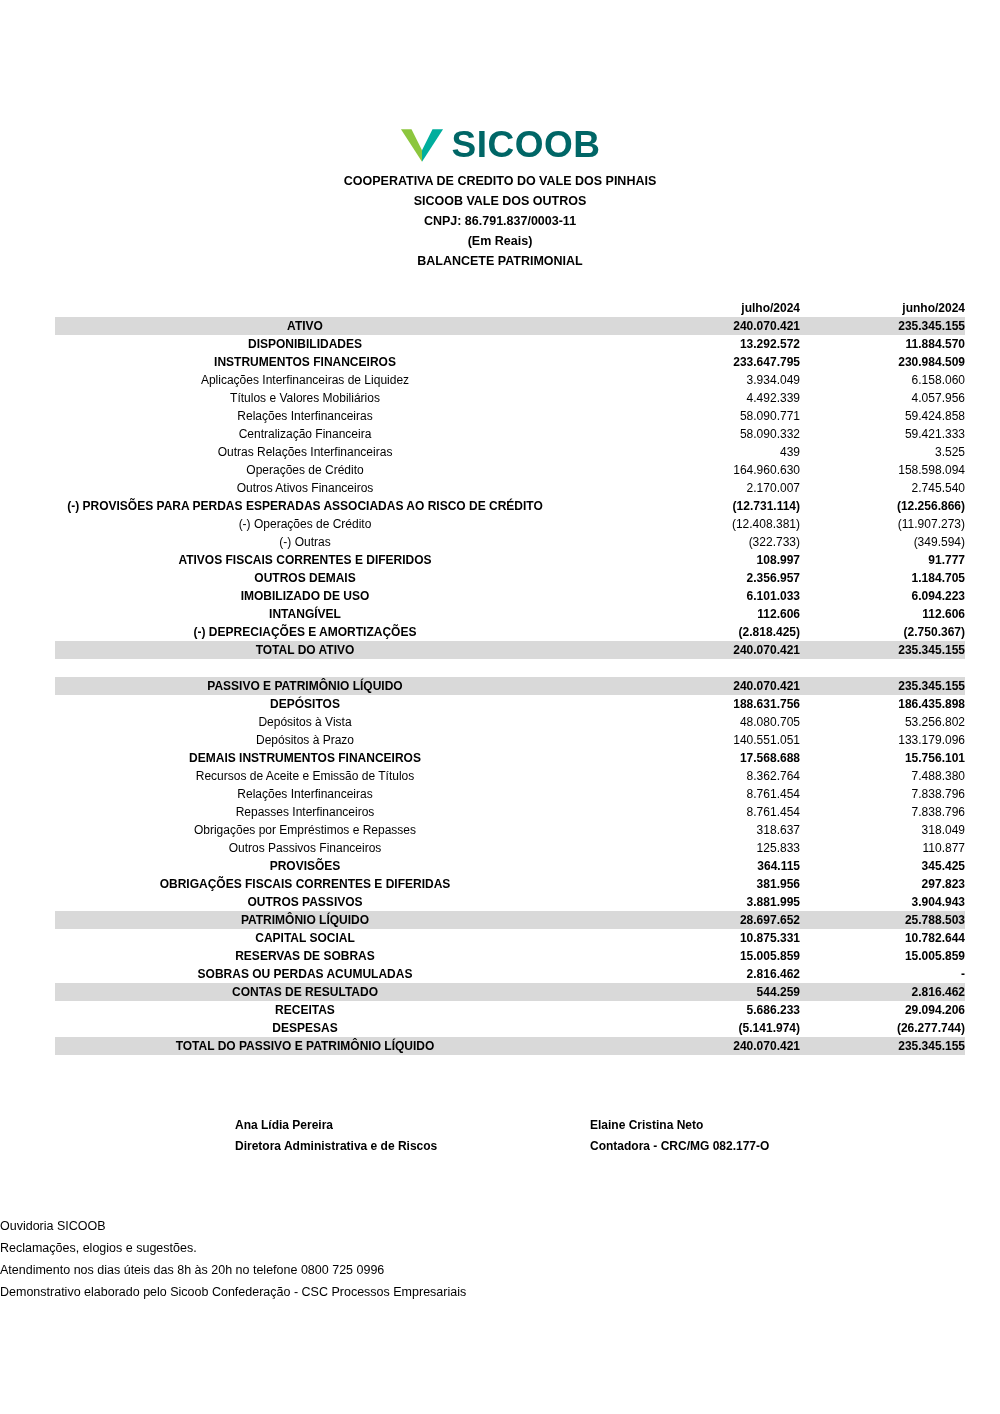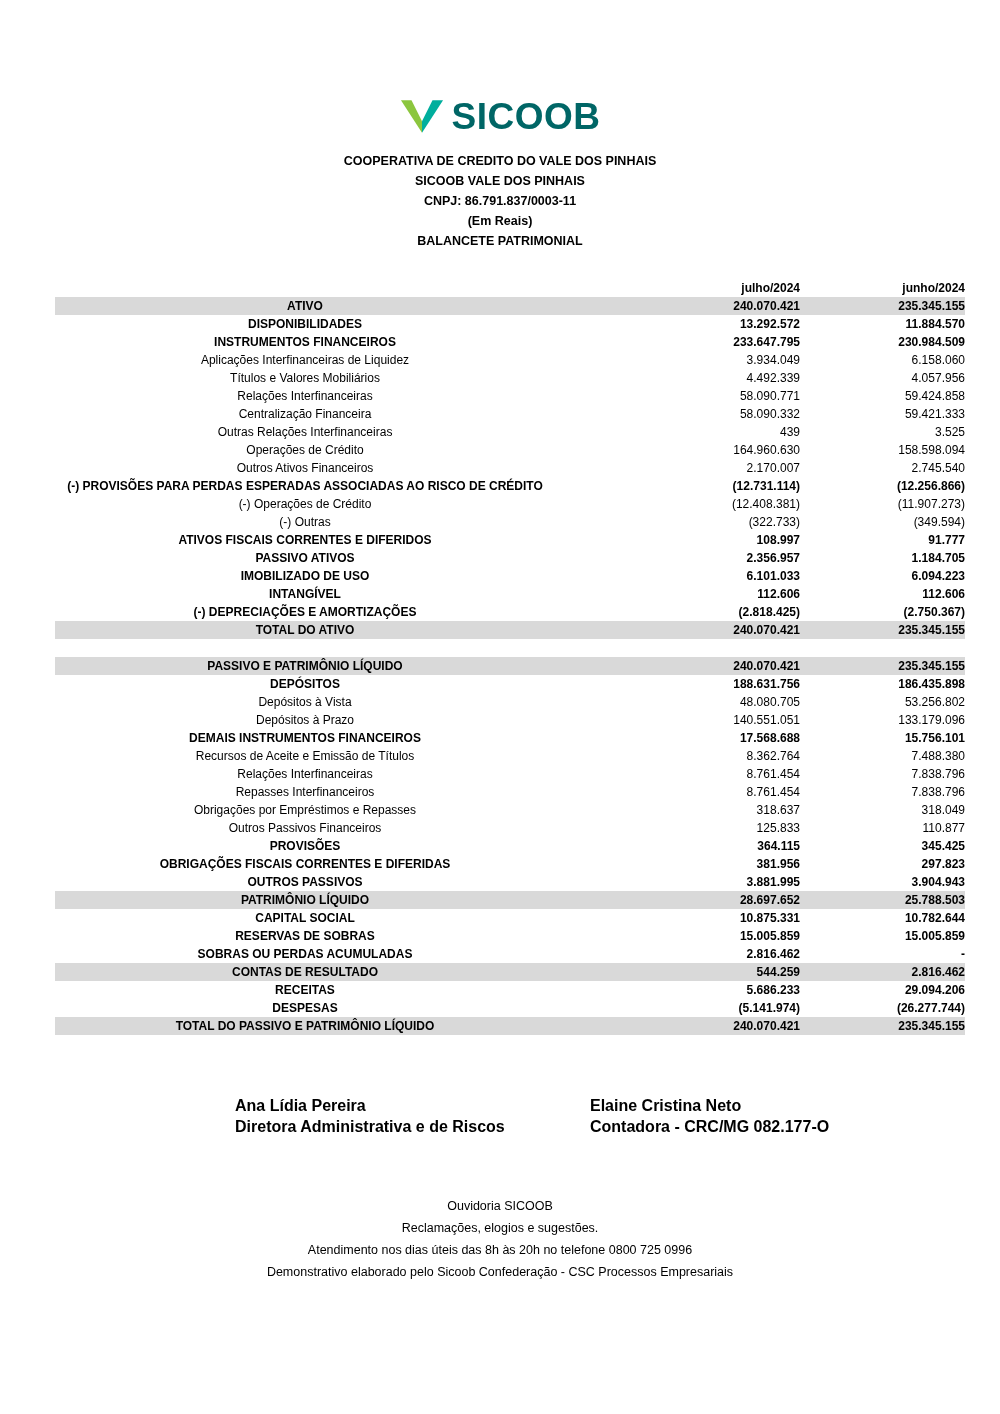"SICOOB" .logo { align-items: center -> flex-end; margin-top: none -> 28px }
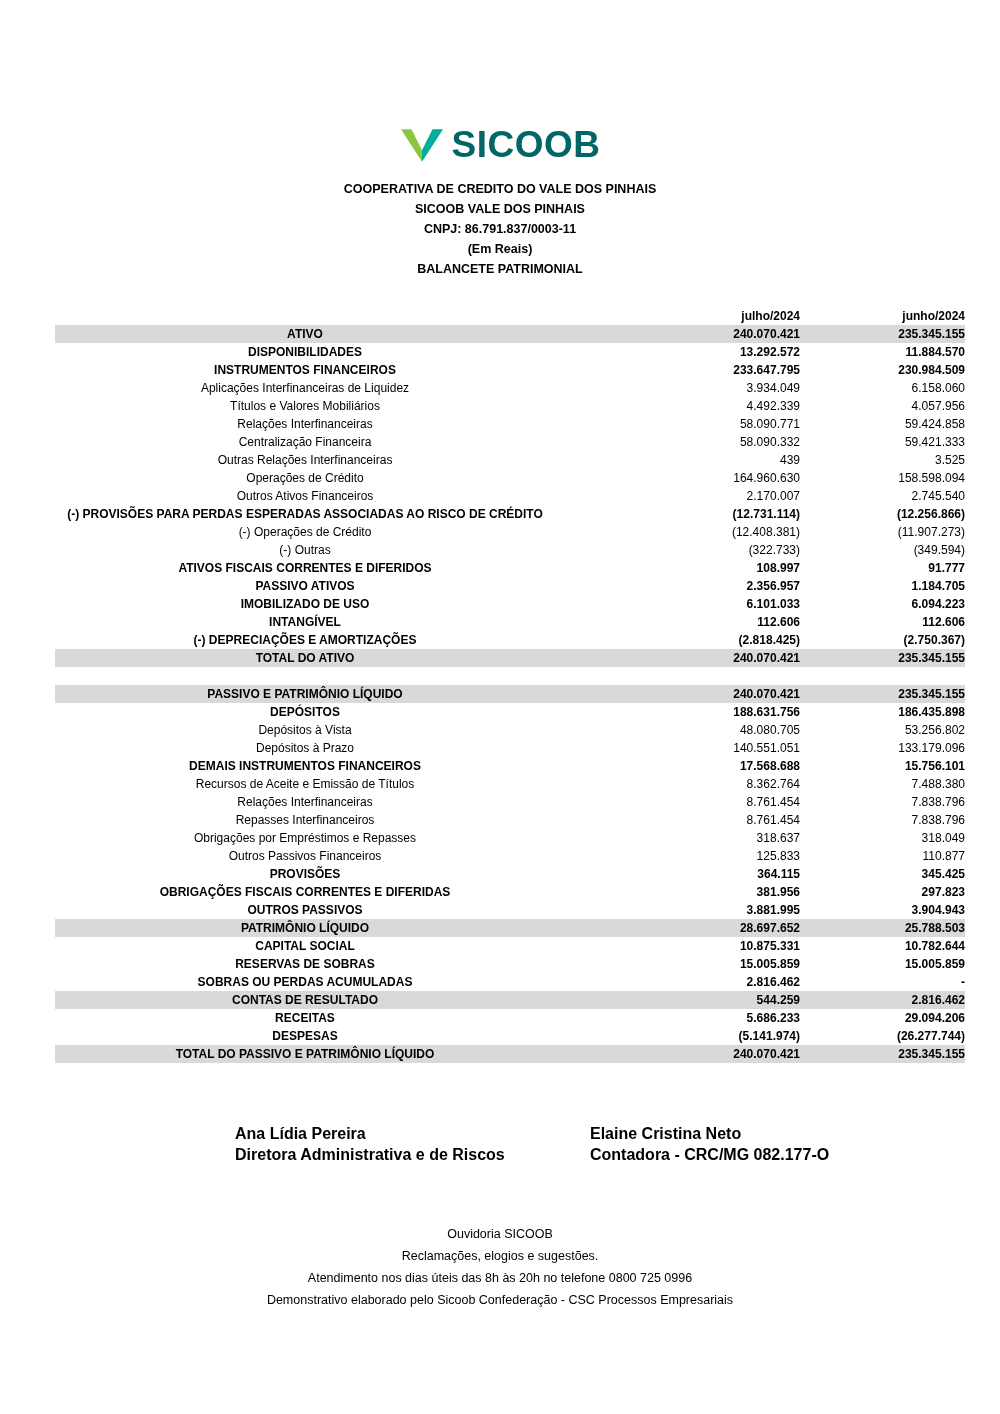"COOPERATIVA DE CREDITO DO VALE" .title-block { margin-top: 16px -> 8px }
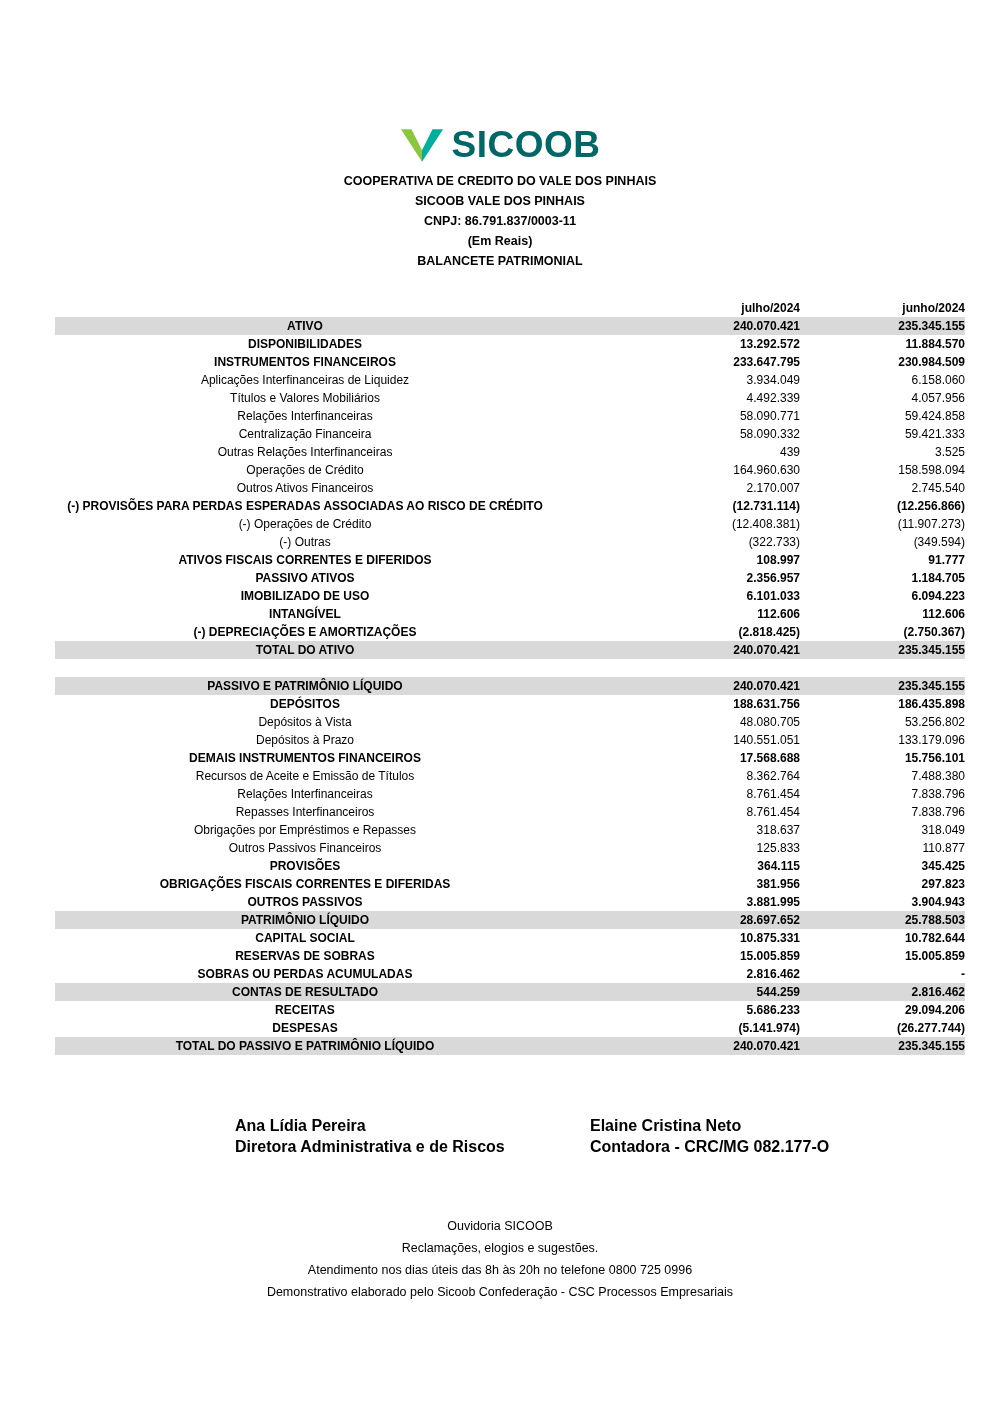"SICOOB VALE DOS PINHAIS" div { text: PINHAIS -> OUTROS }
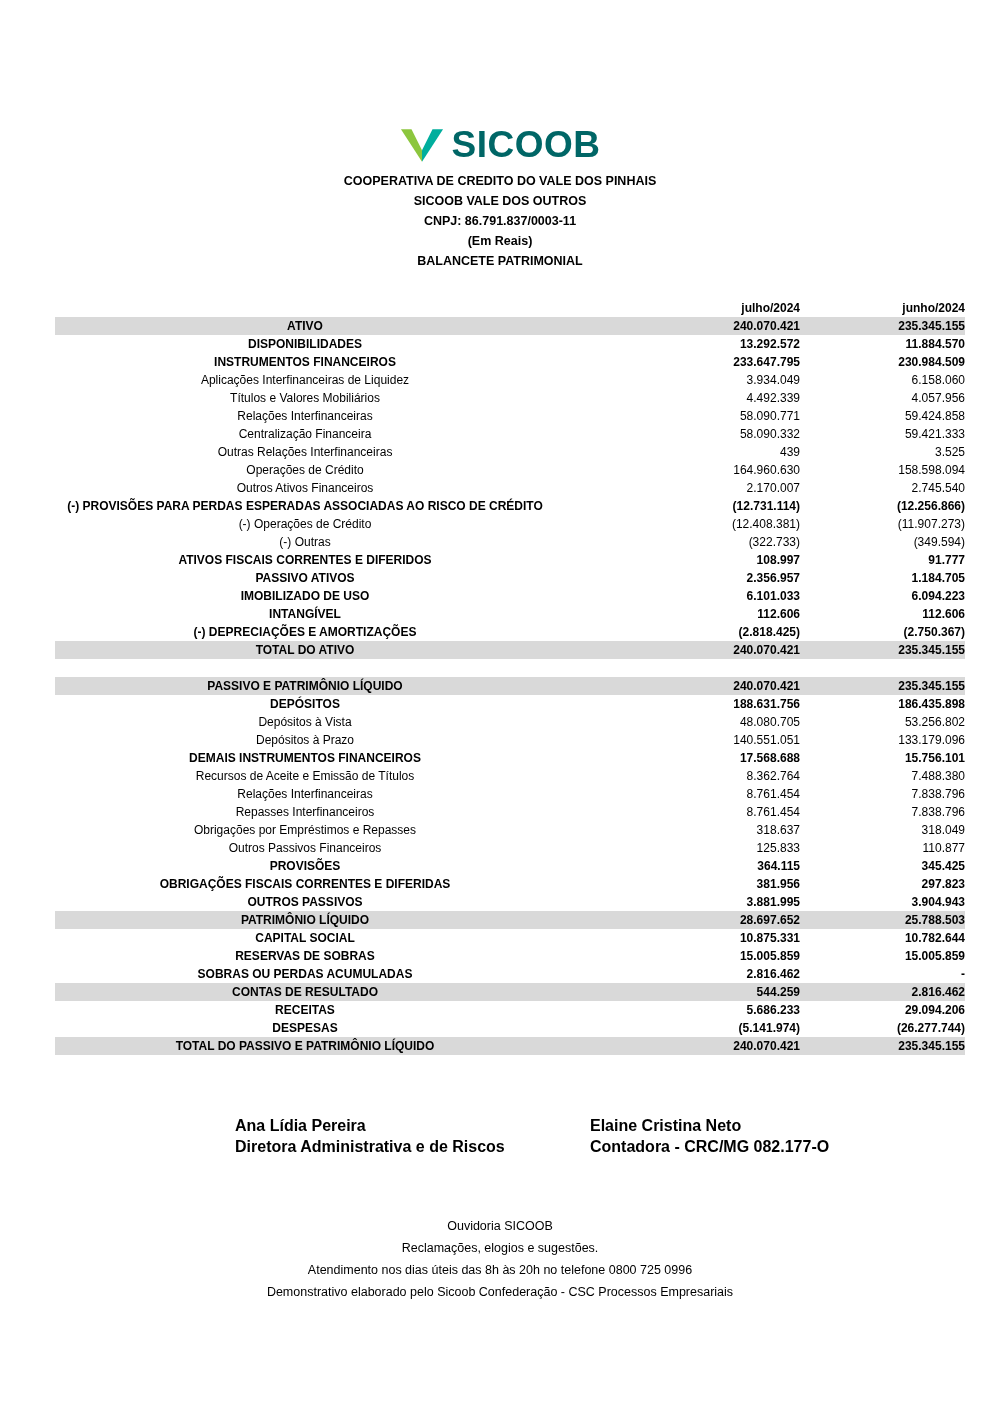"PASSIVO ATIVOS" td.lbl { text: PASSIVO ATIVOS -> OUTROS DEMAIS }
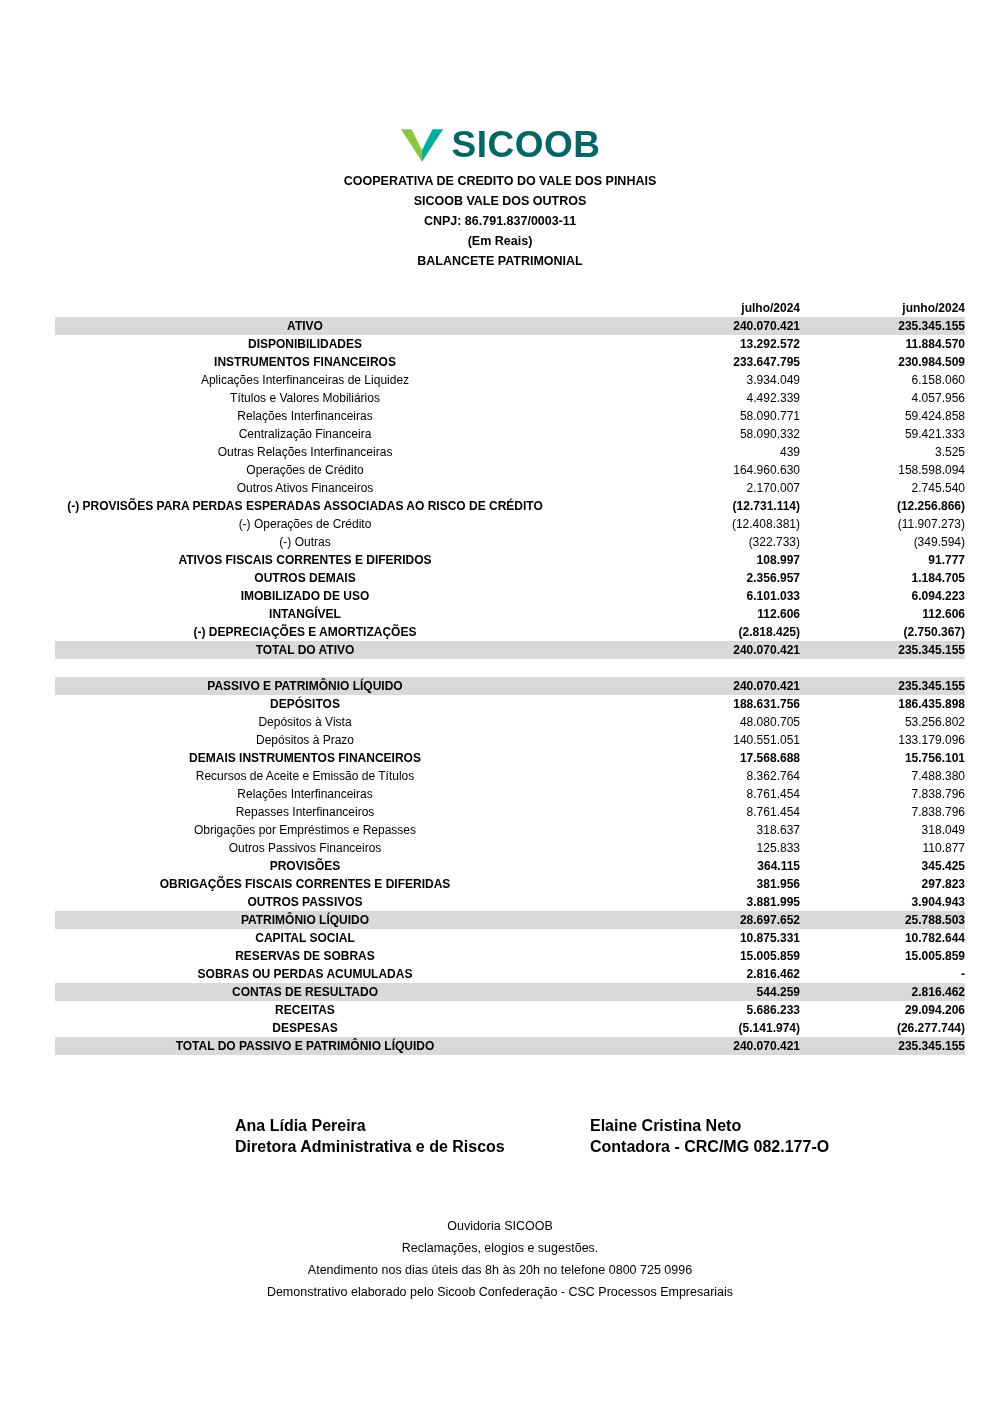"Ana Lídia Pereira" .signatures { font-size: 16px -> 12px }
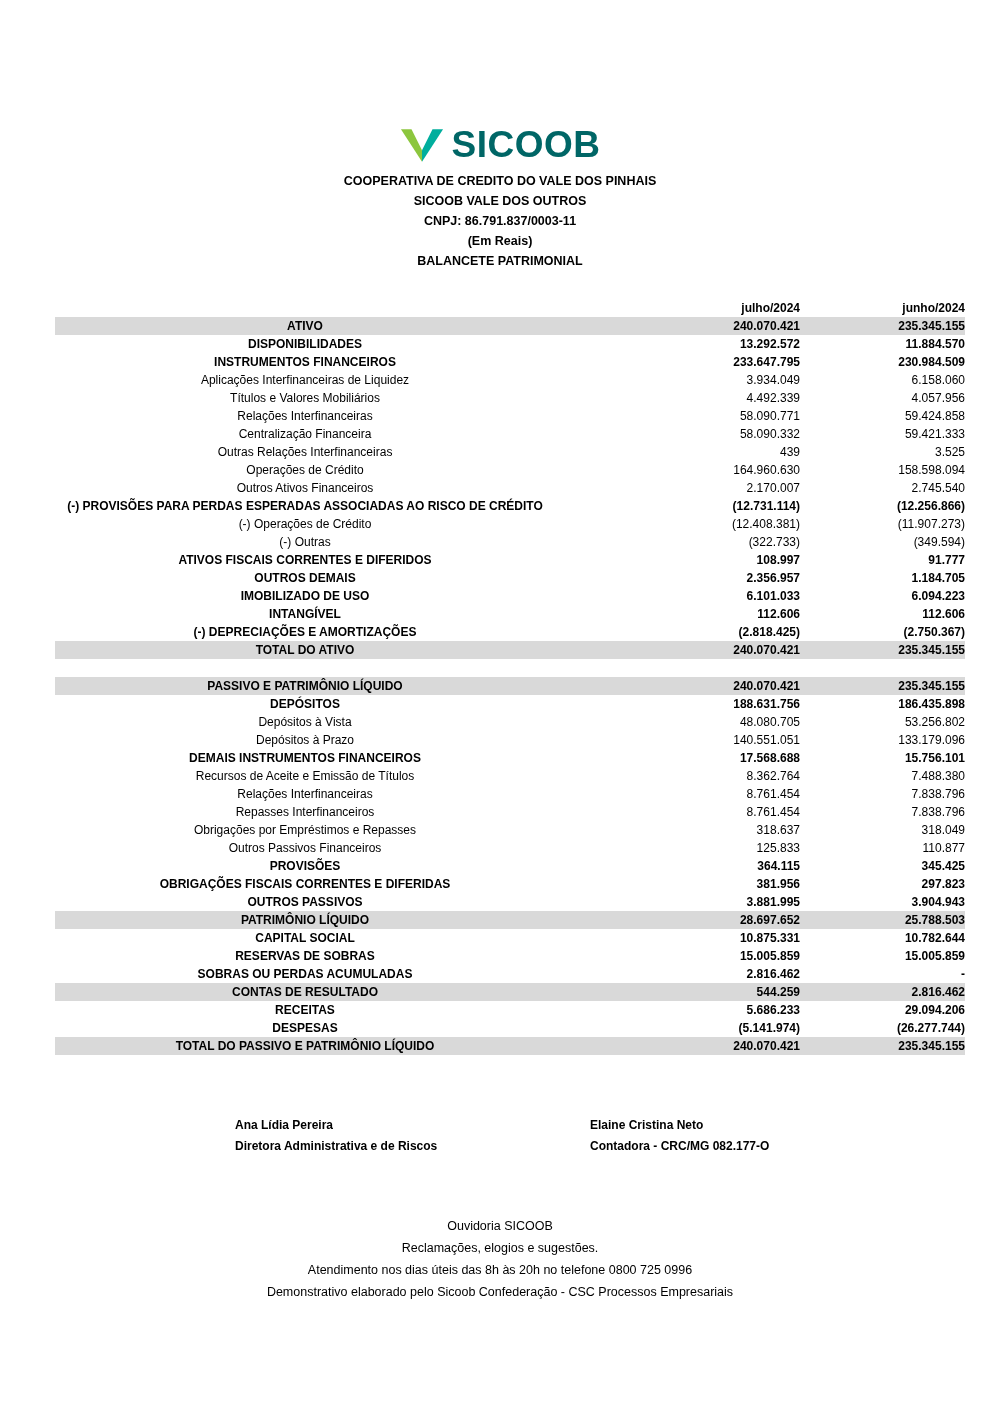"Ouvidoria SICOOB" .footer { text-align: center -> none }
